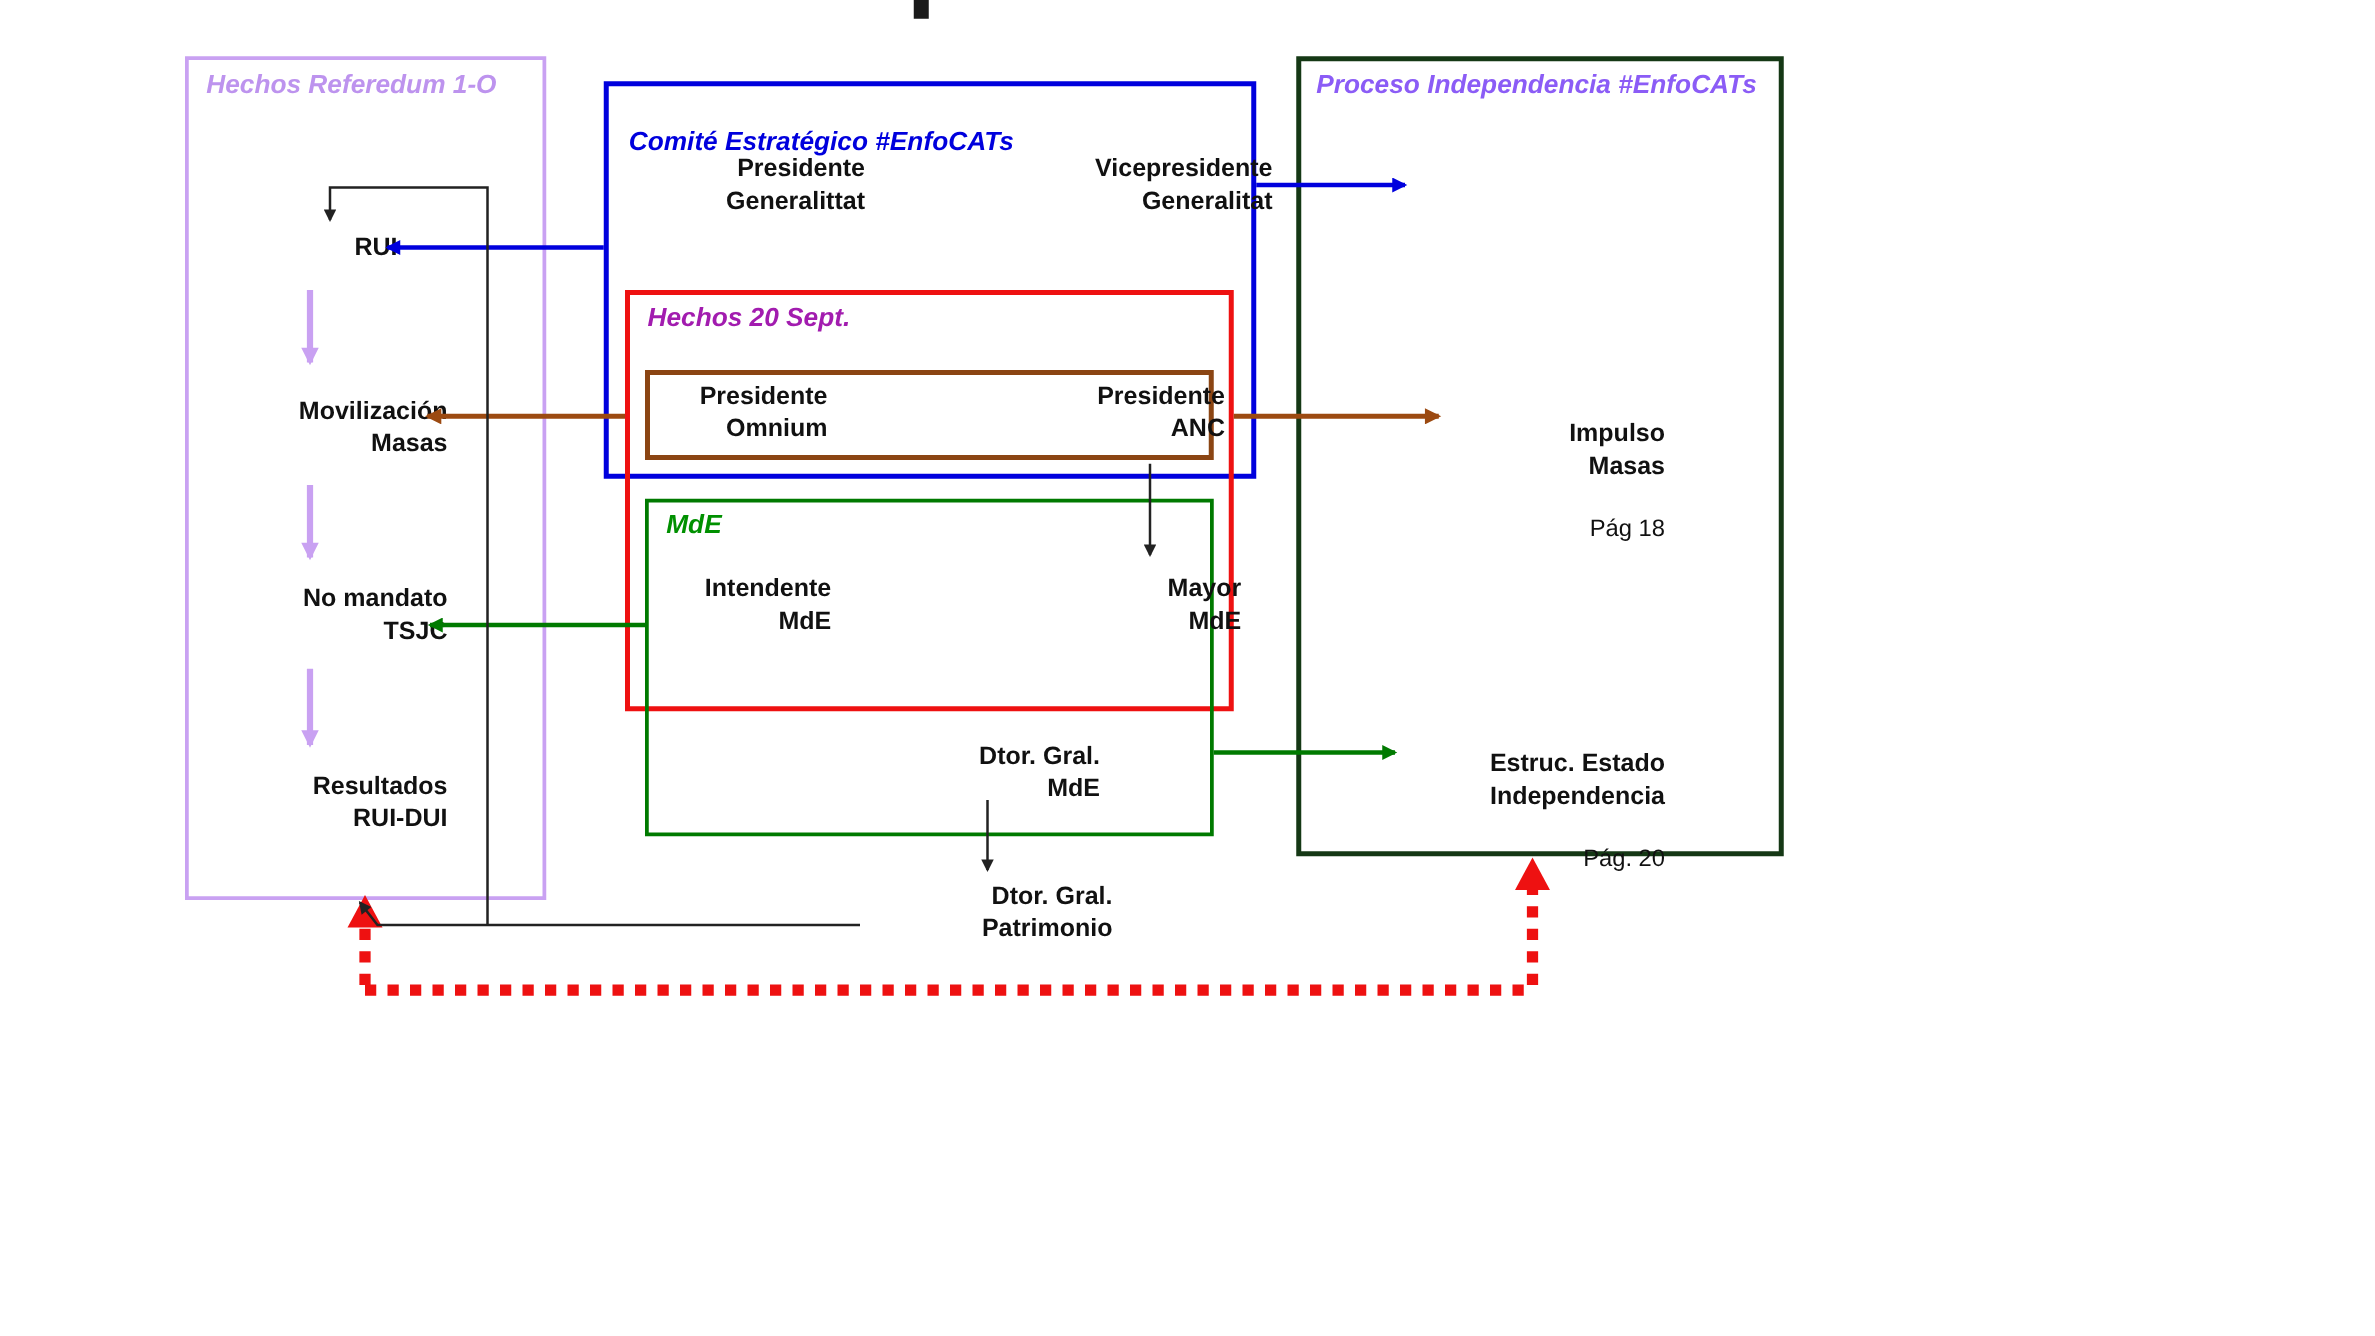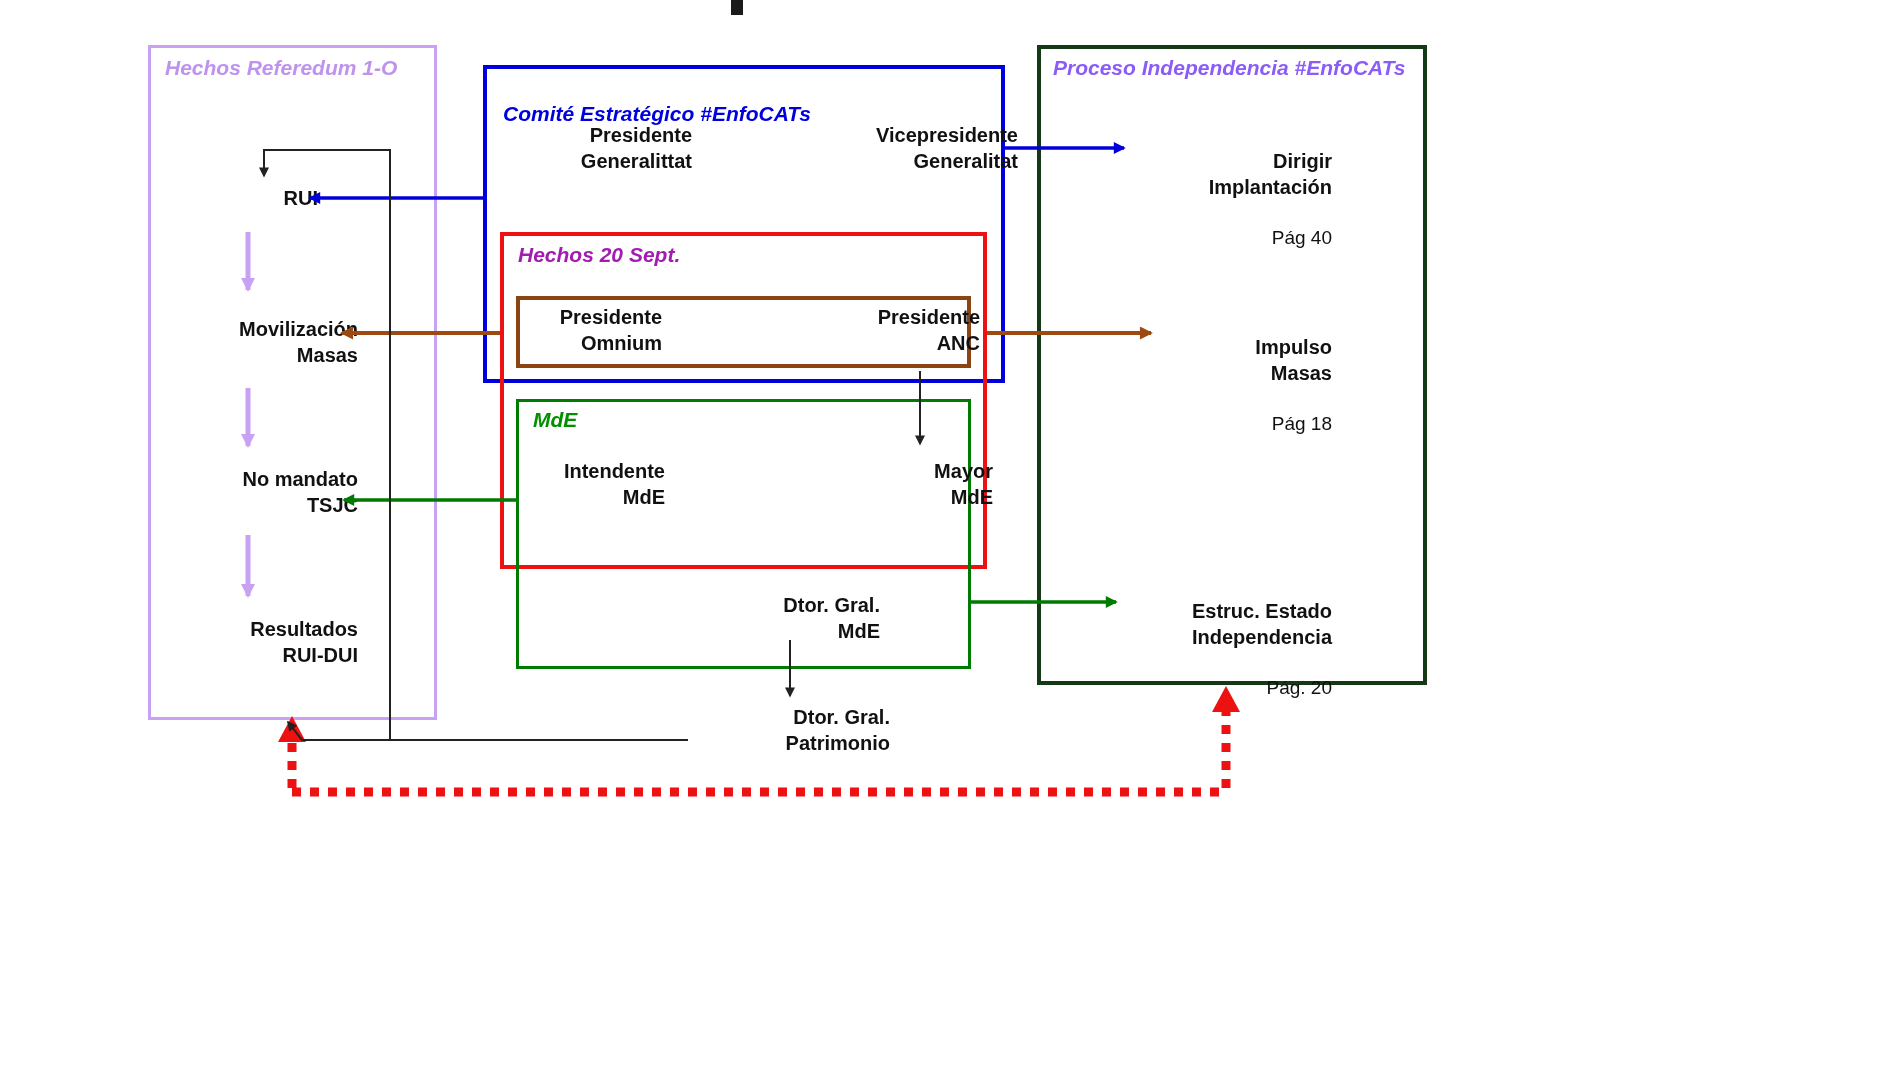"Dirigir" div.label { html: <div> <span>Dirigir Implantación</span> <span>Pág 40</span> </div> -> none }
